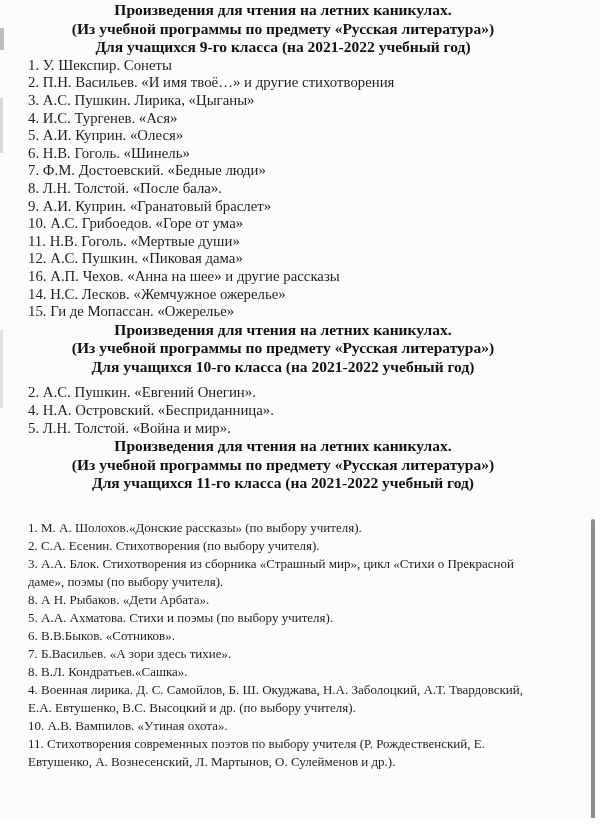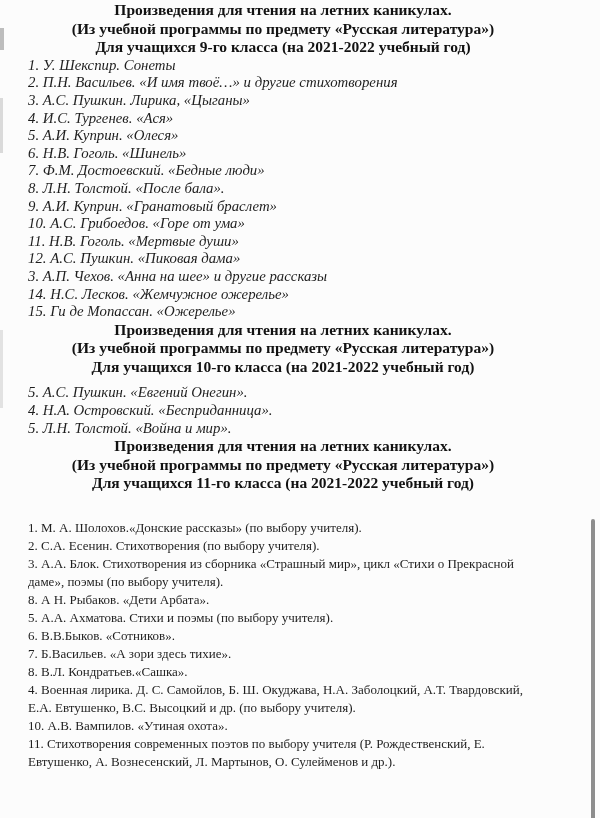"1. У. Шекспир. Сонеты" .section-0 .items, .section-1 .items { font-style: italic -> none }
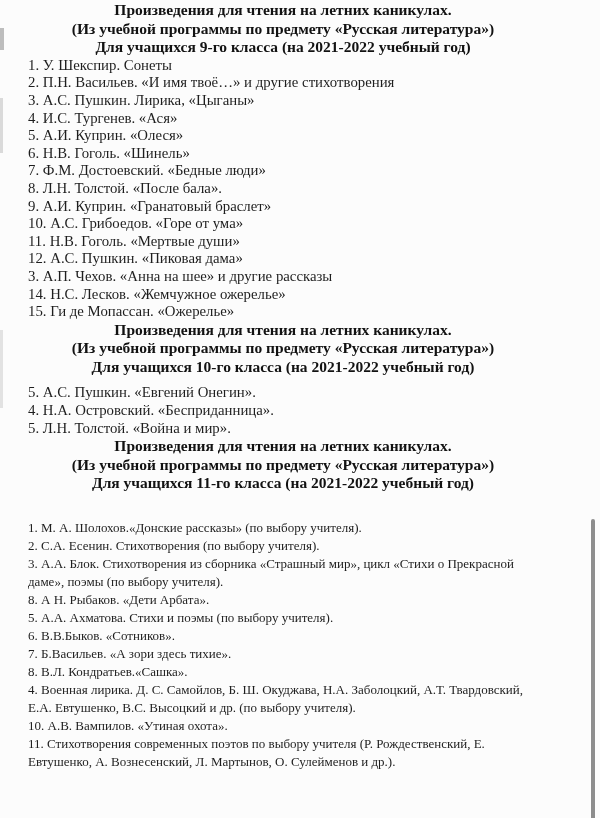"3. А.П. Чехов. «Анна на" p.item { text: 3 -> 16 }
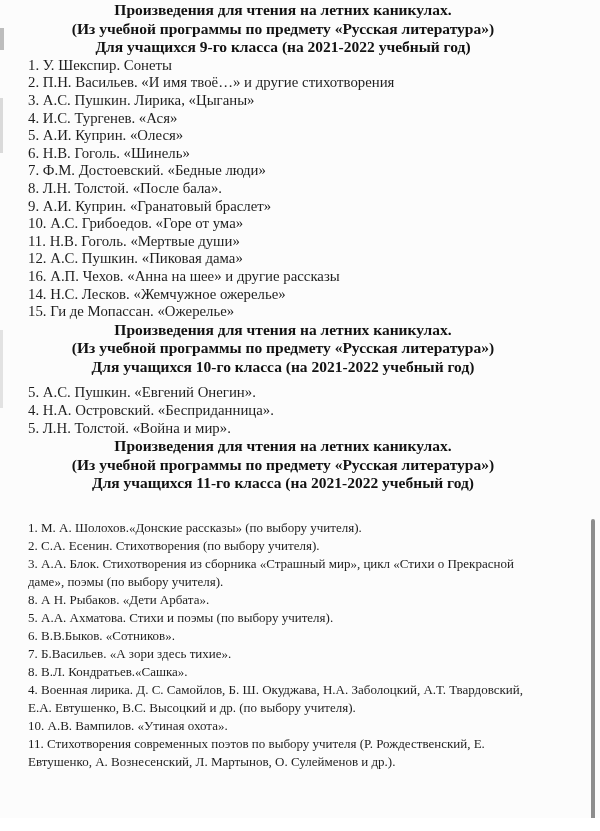"5. А.С. Пушкин. «Евгений Онегин»." p.item { text: 5 -> 2 }
